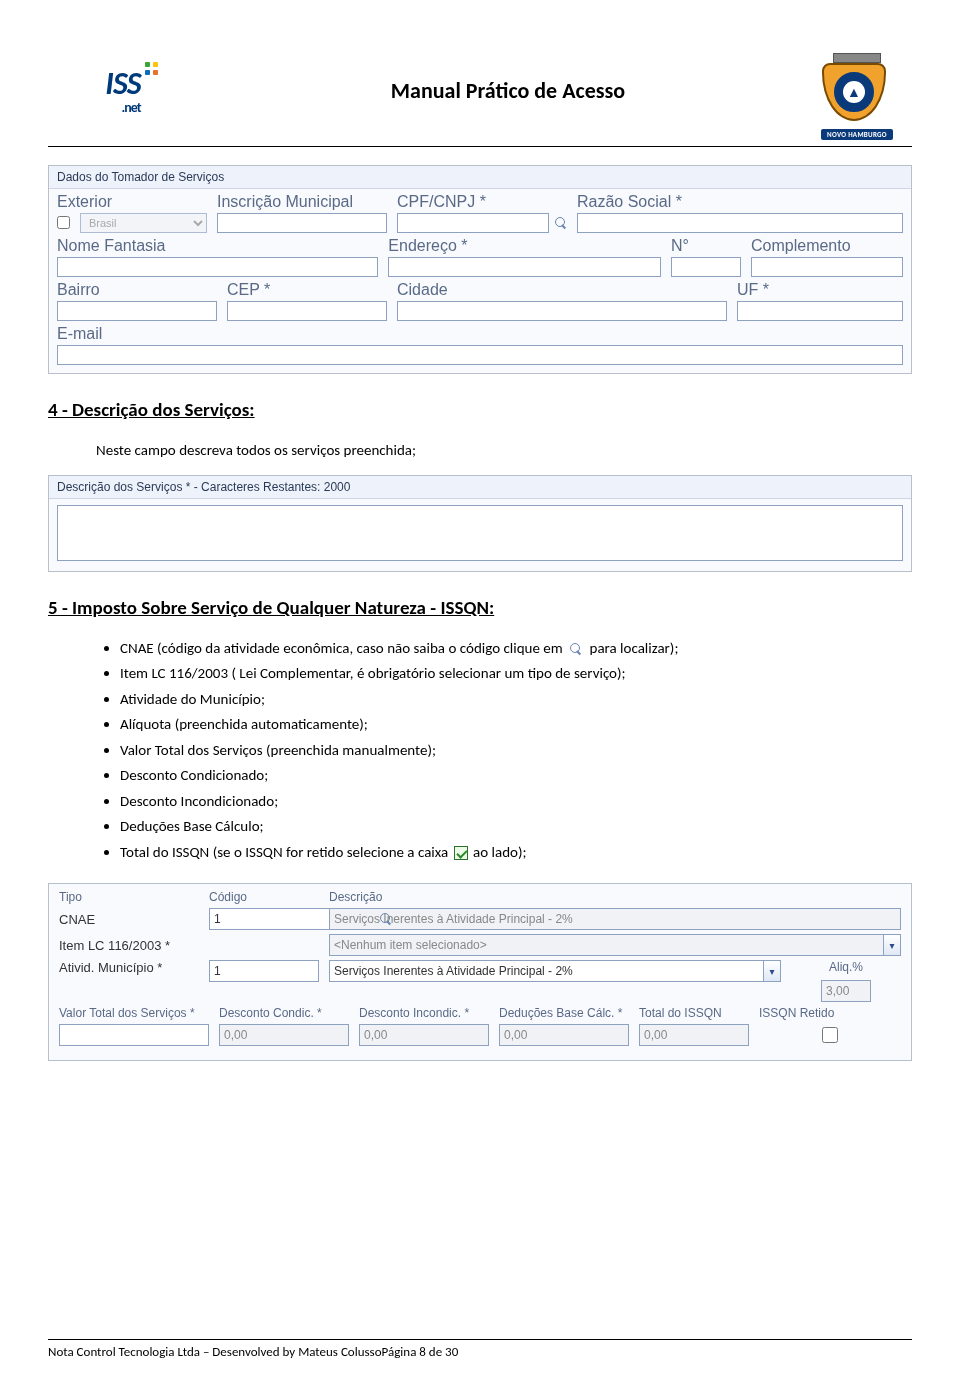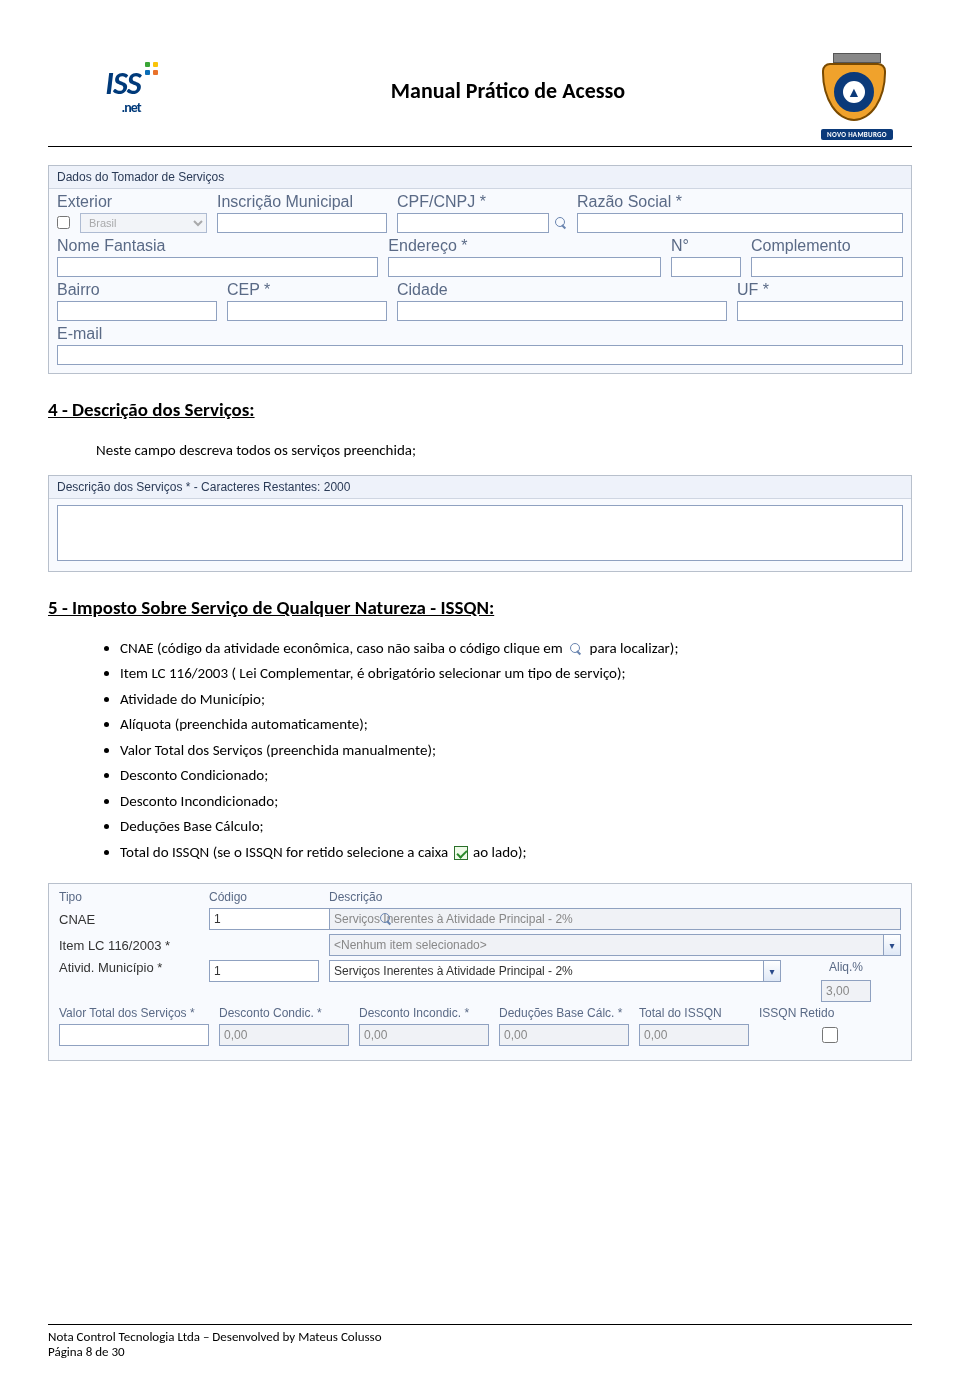"Nota Control Tecnologia Ltda –" .doc-footer { flex-direction: column -> none }
